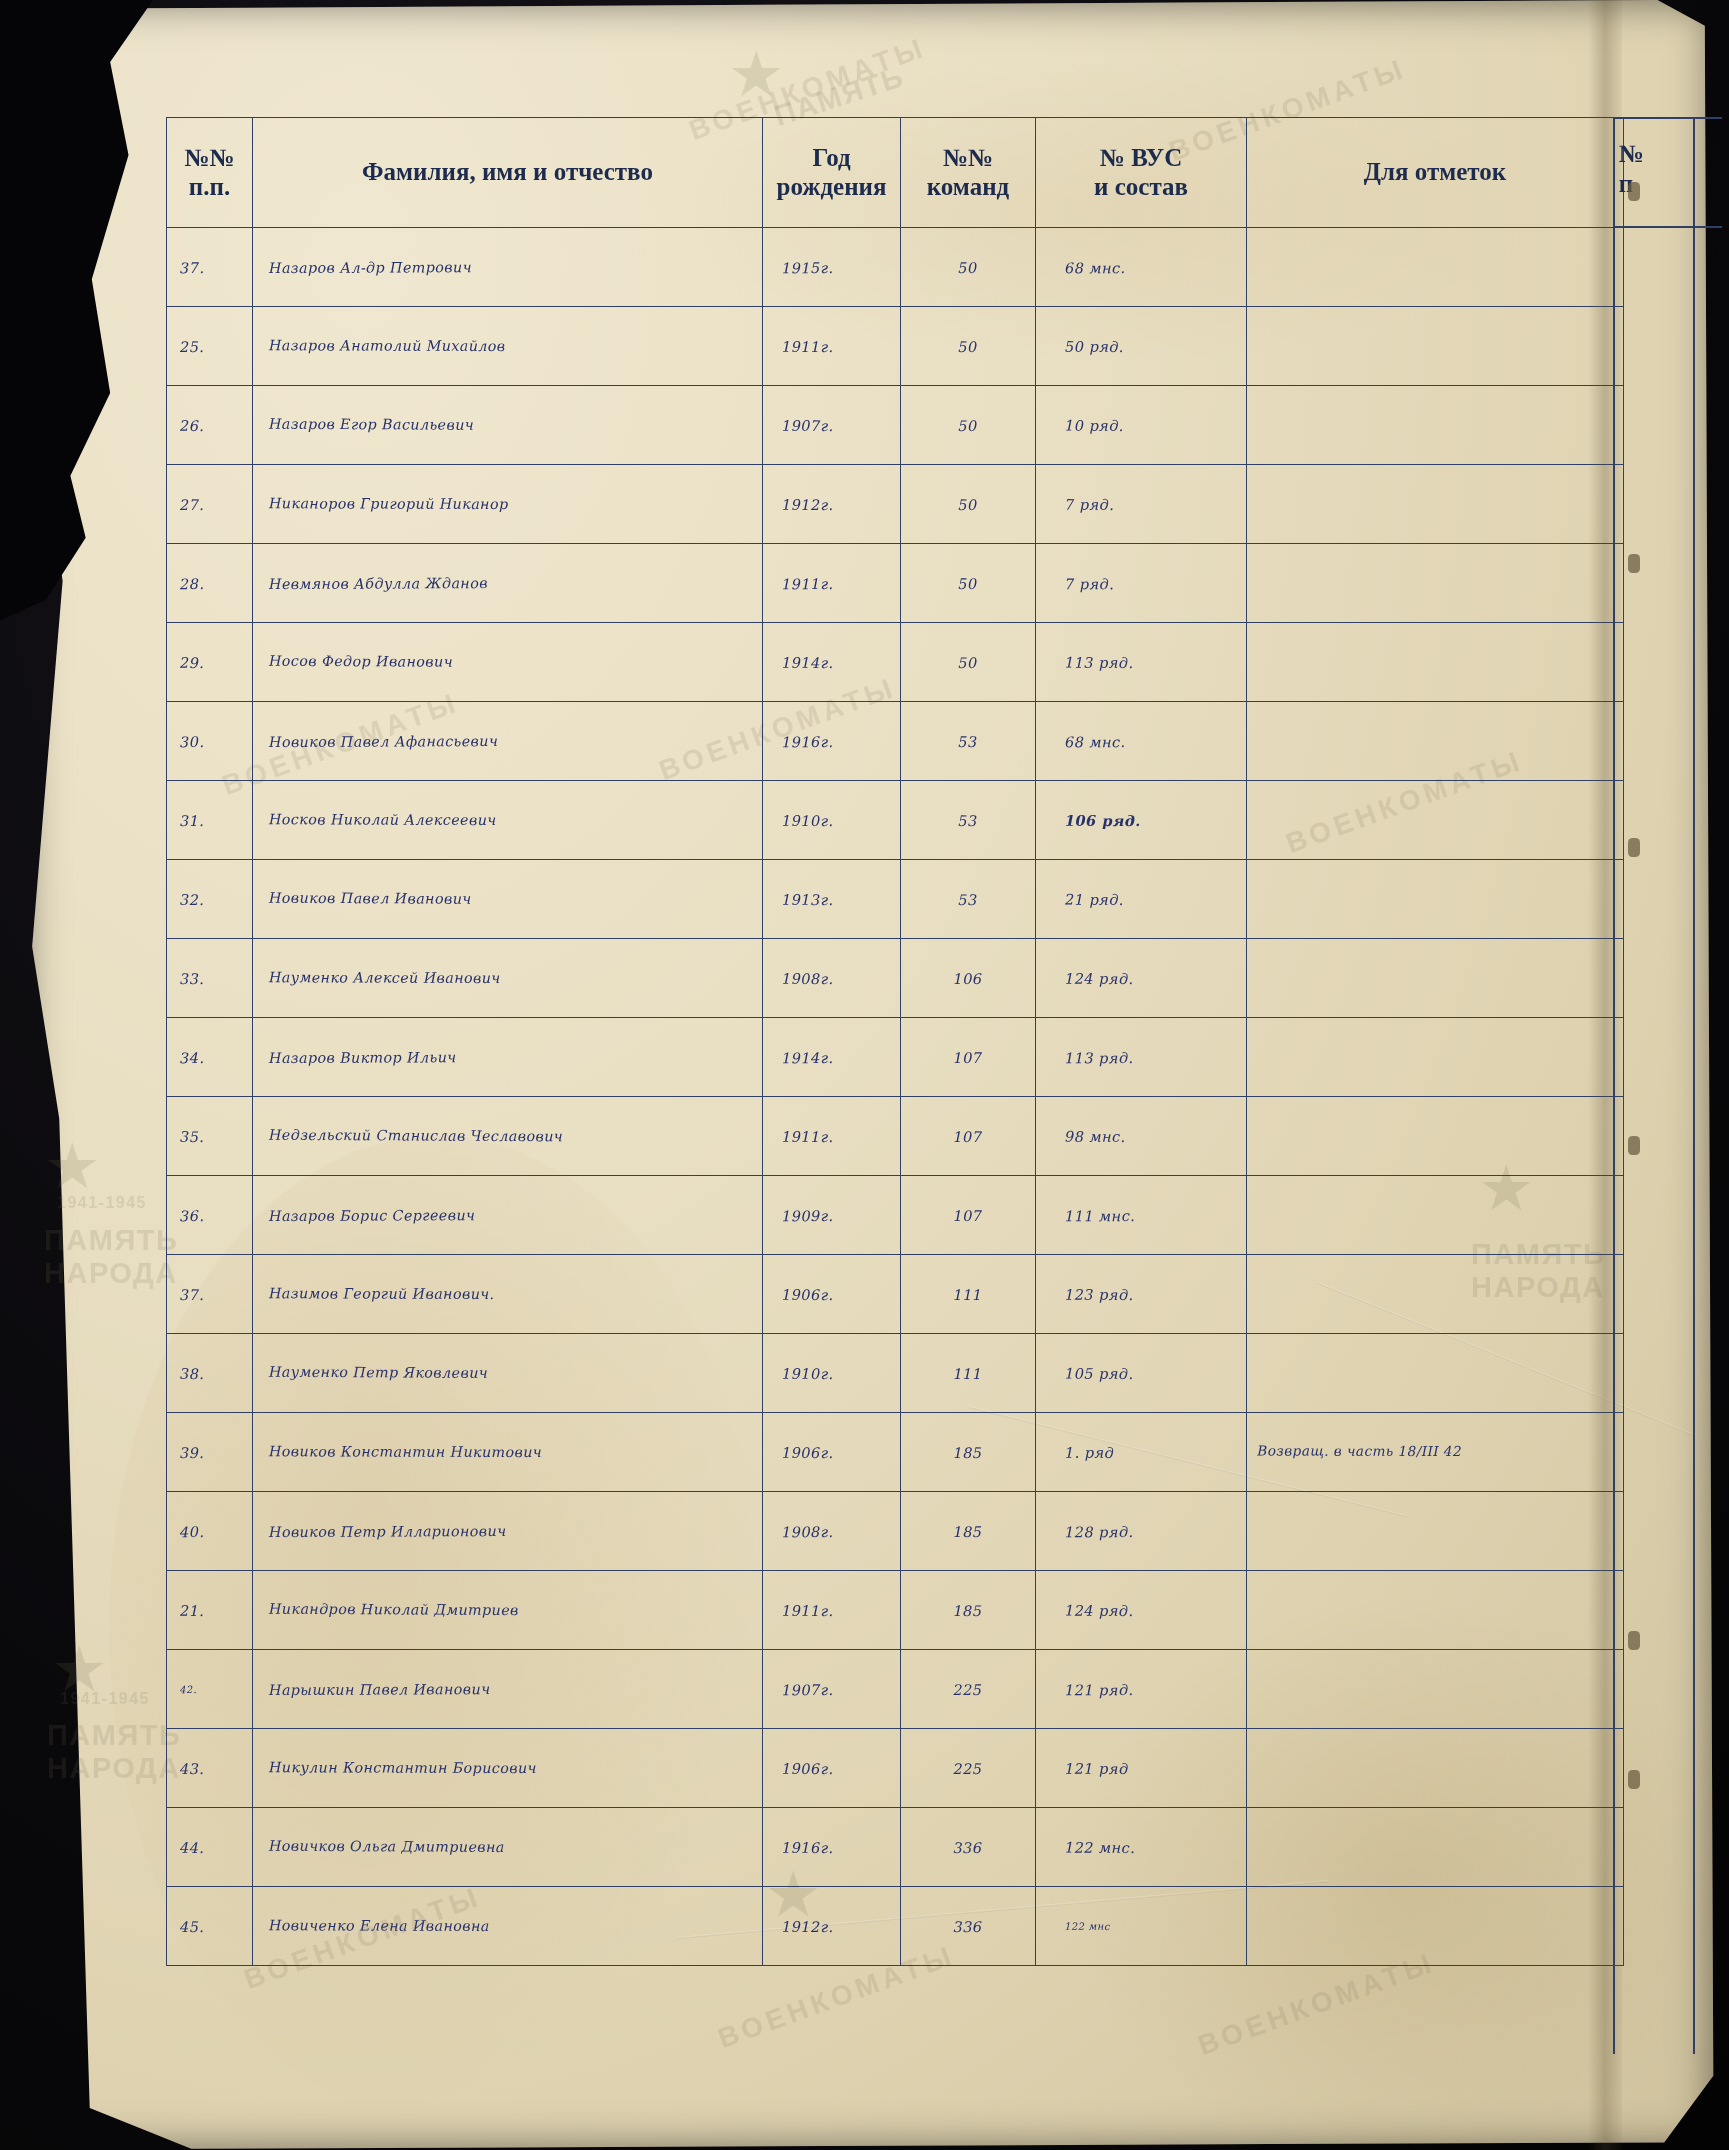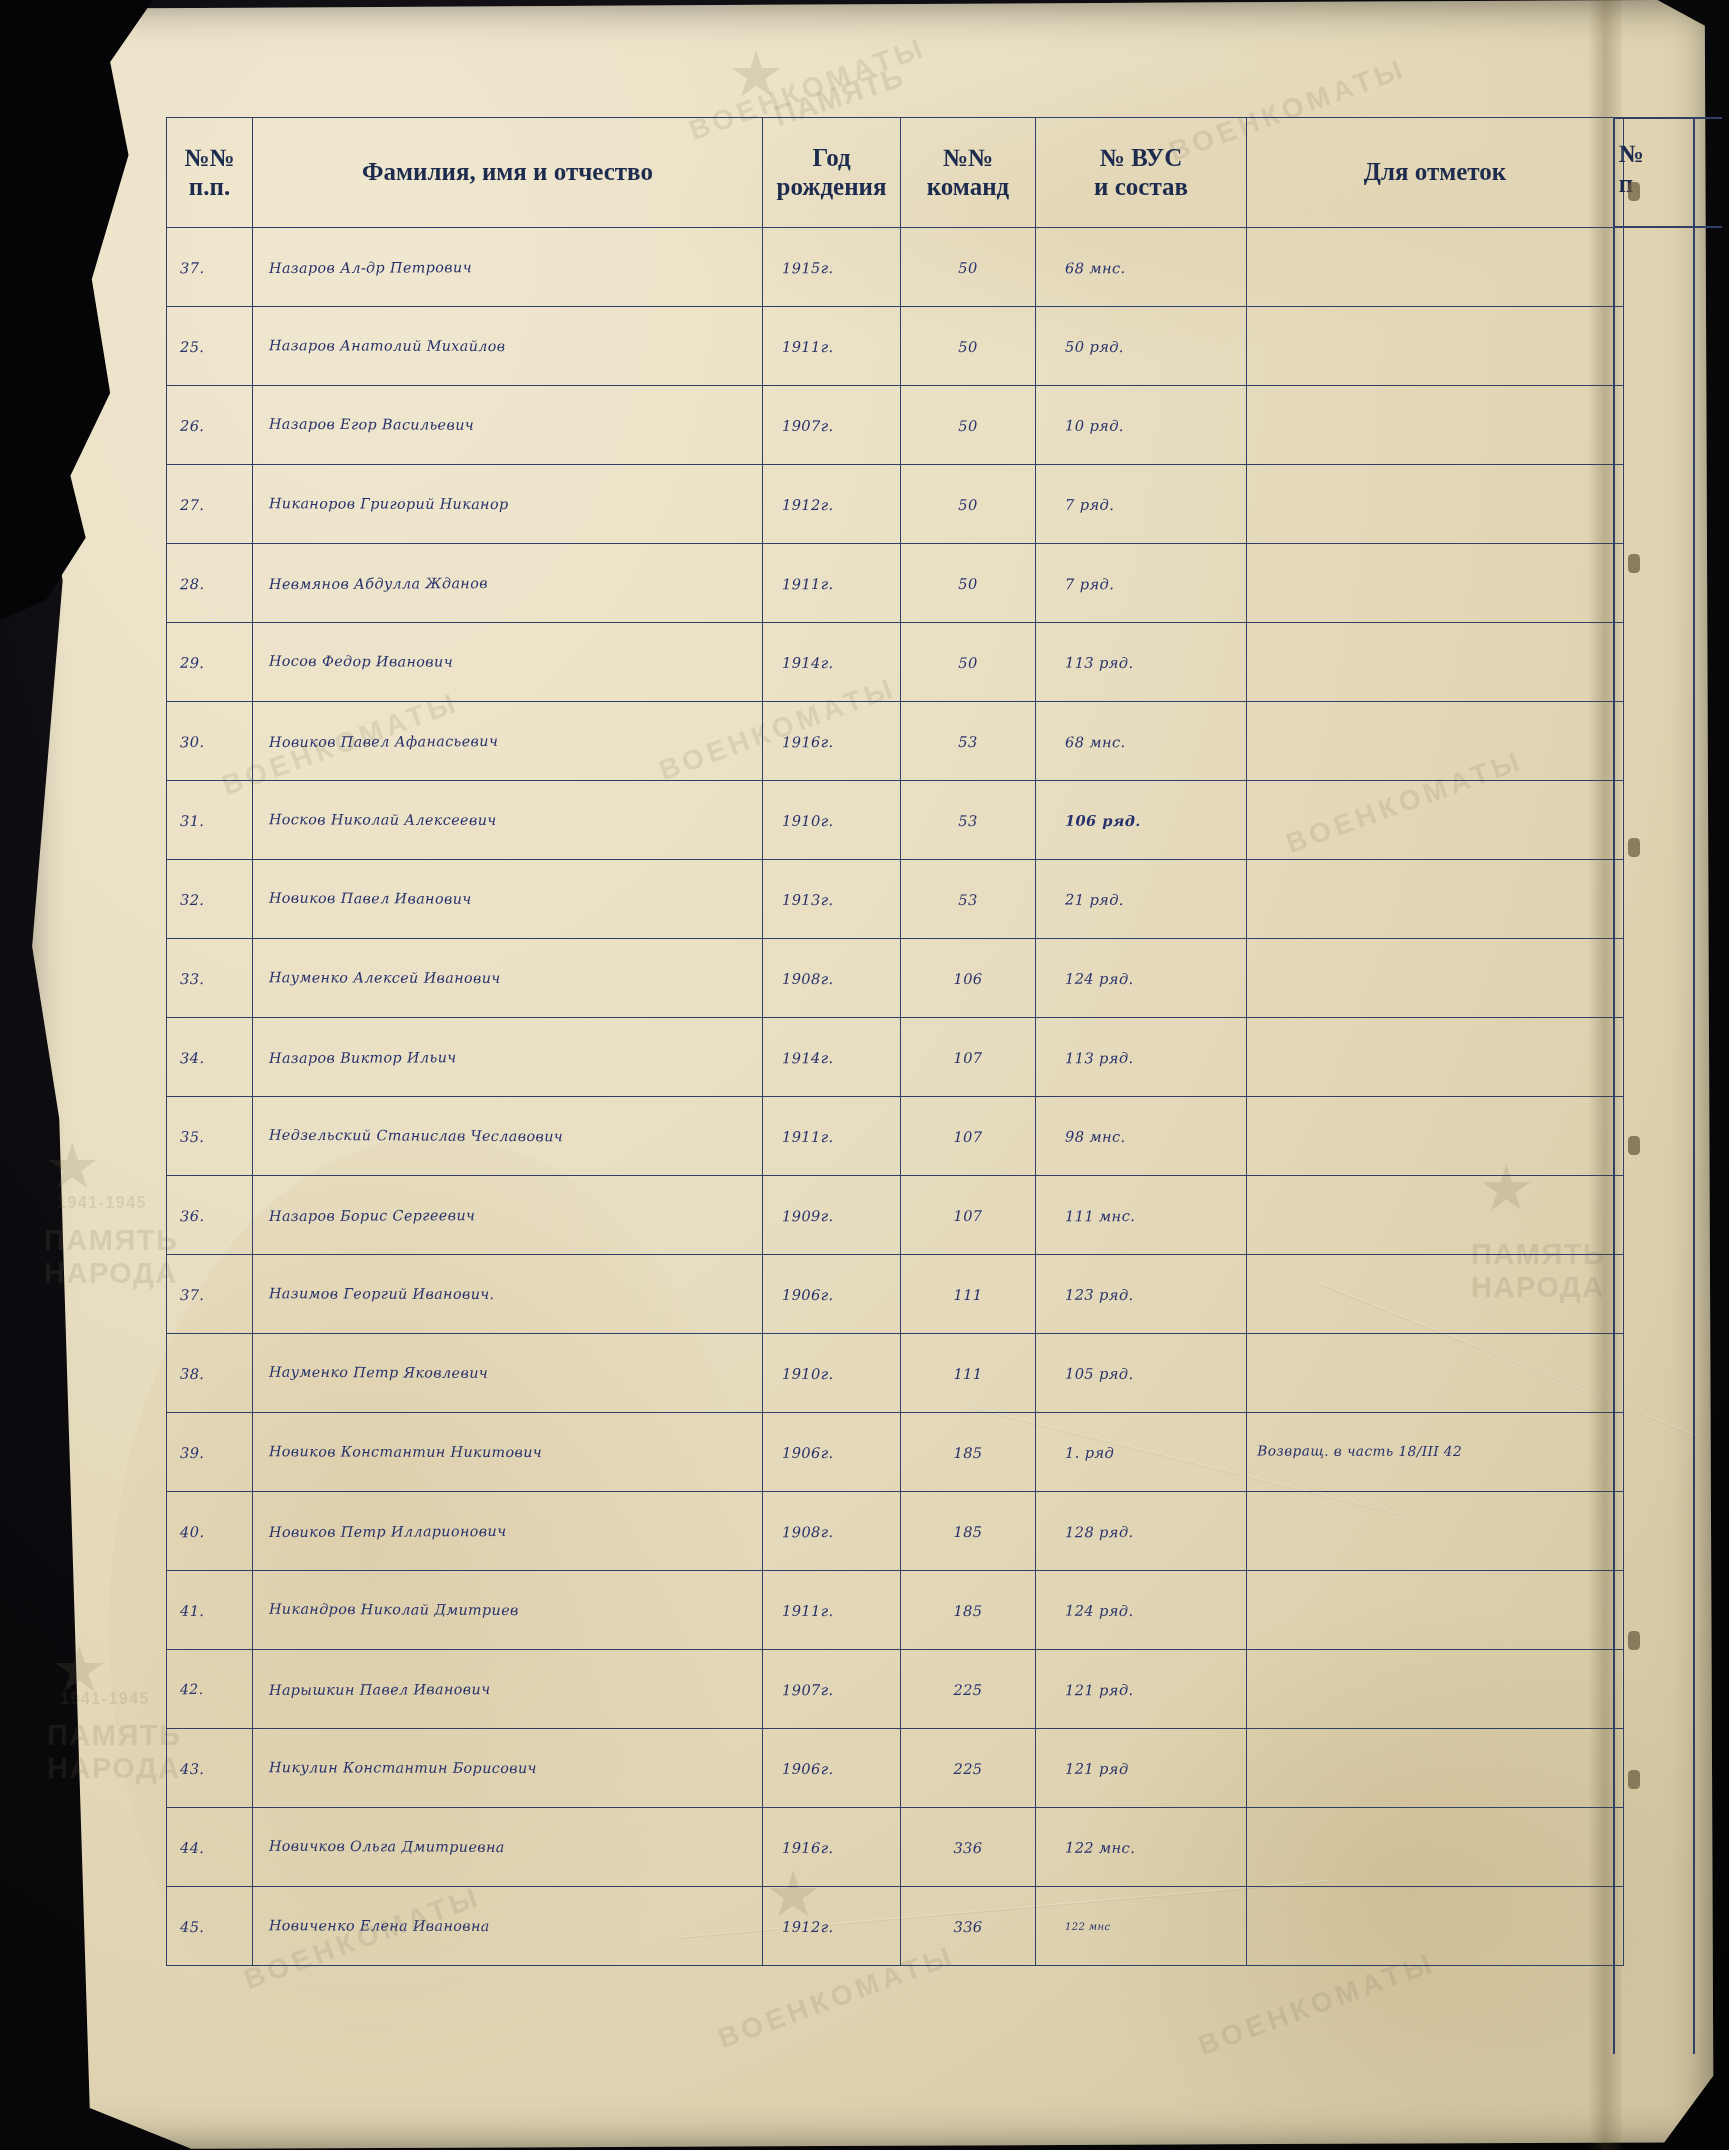"41." span.hw { text: 41 -> 21 }
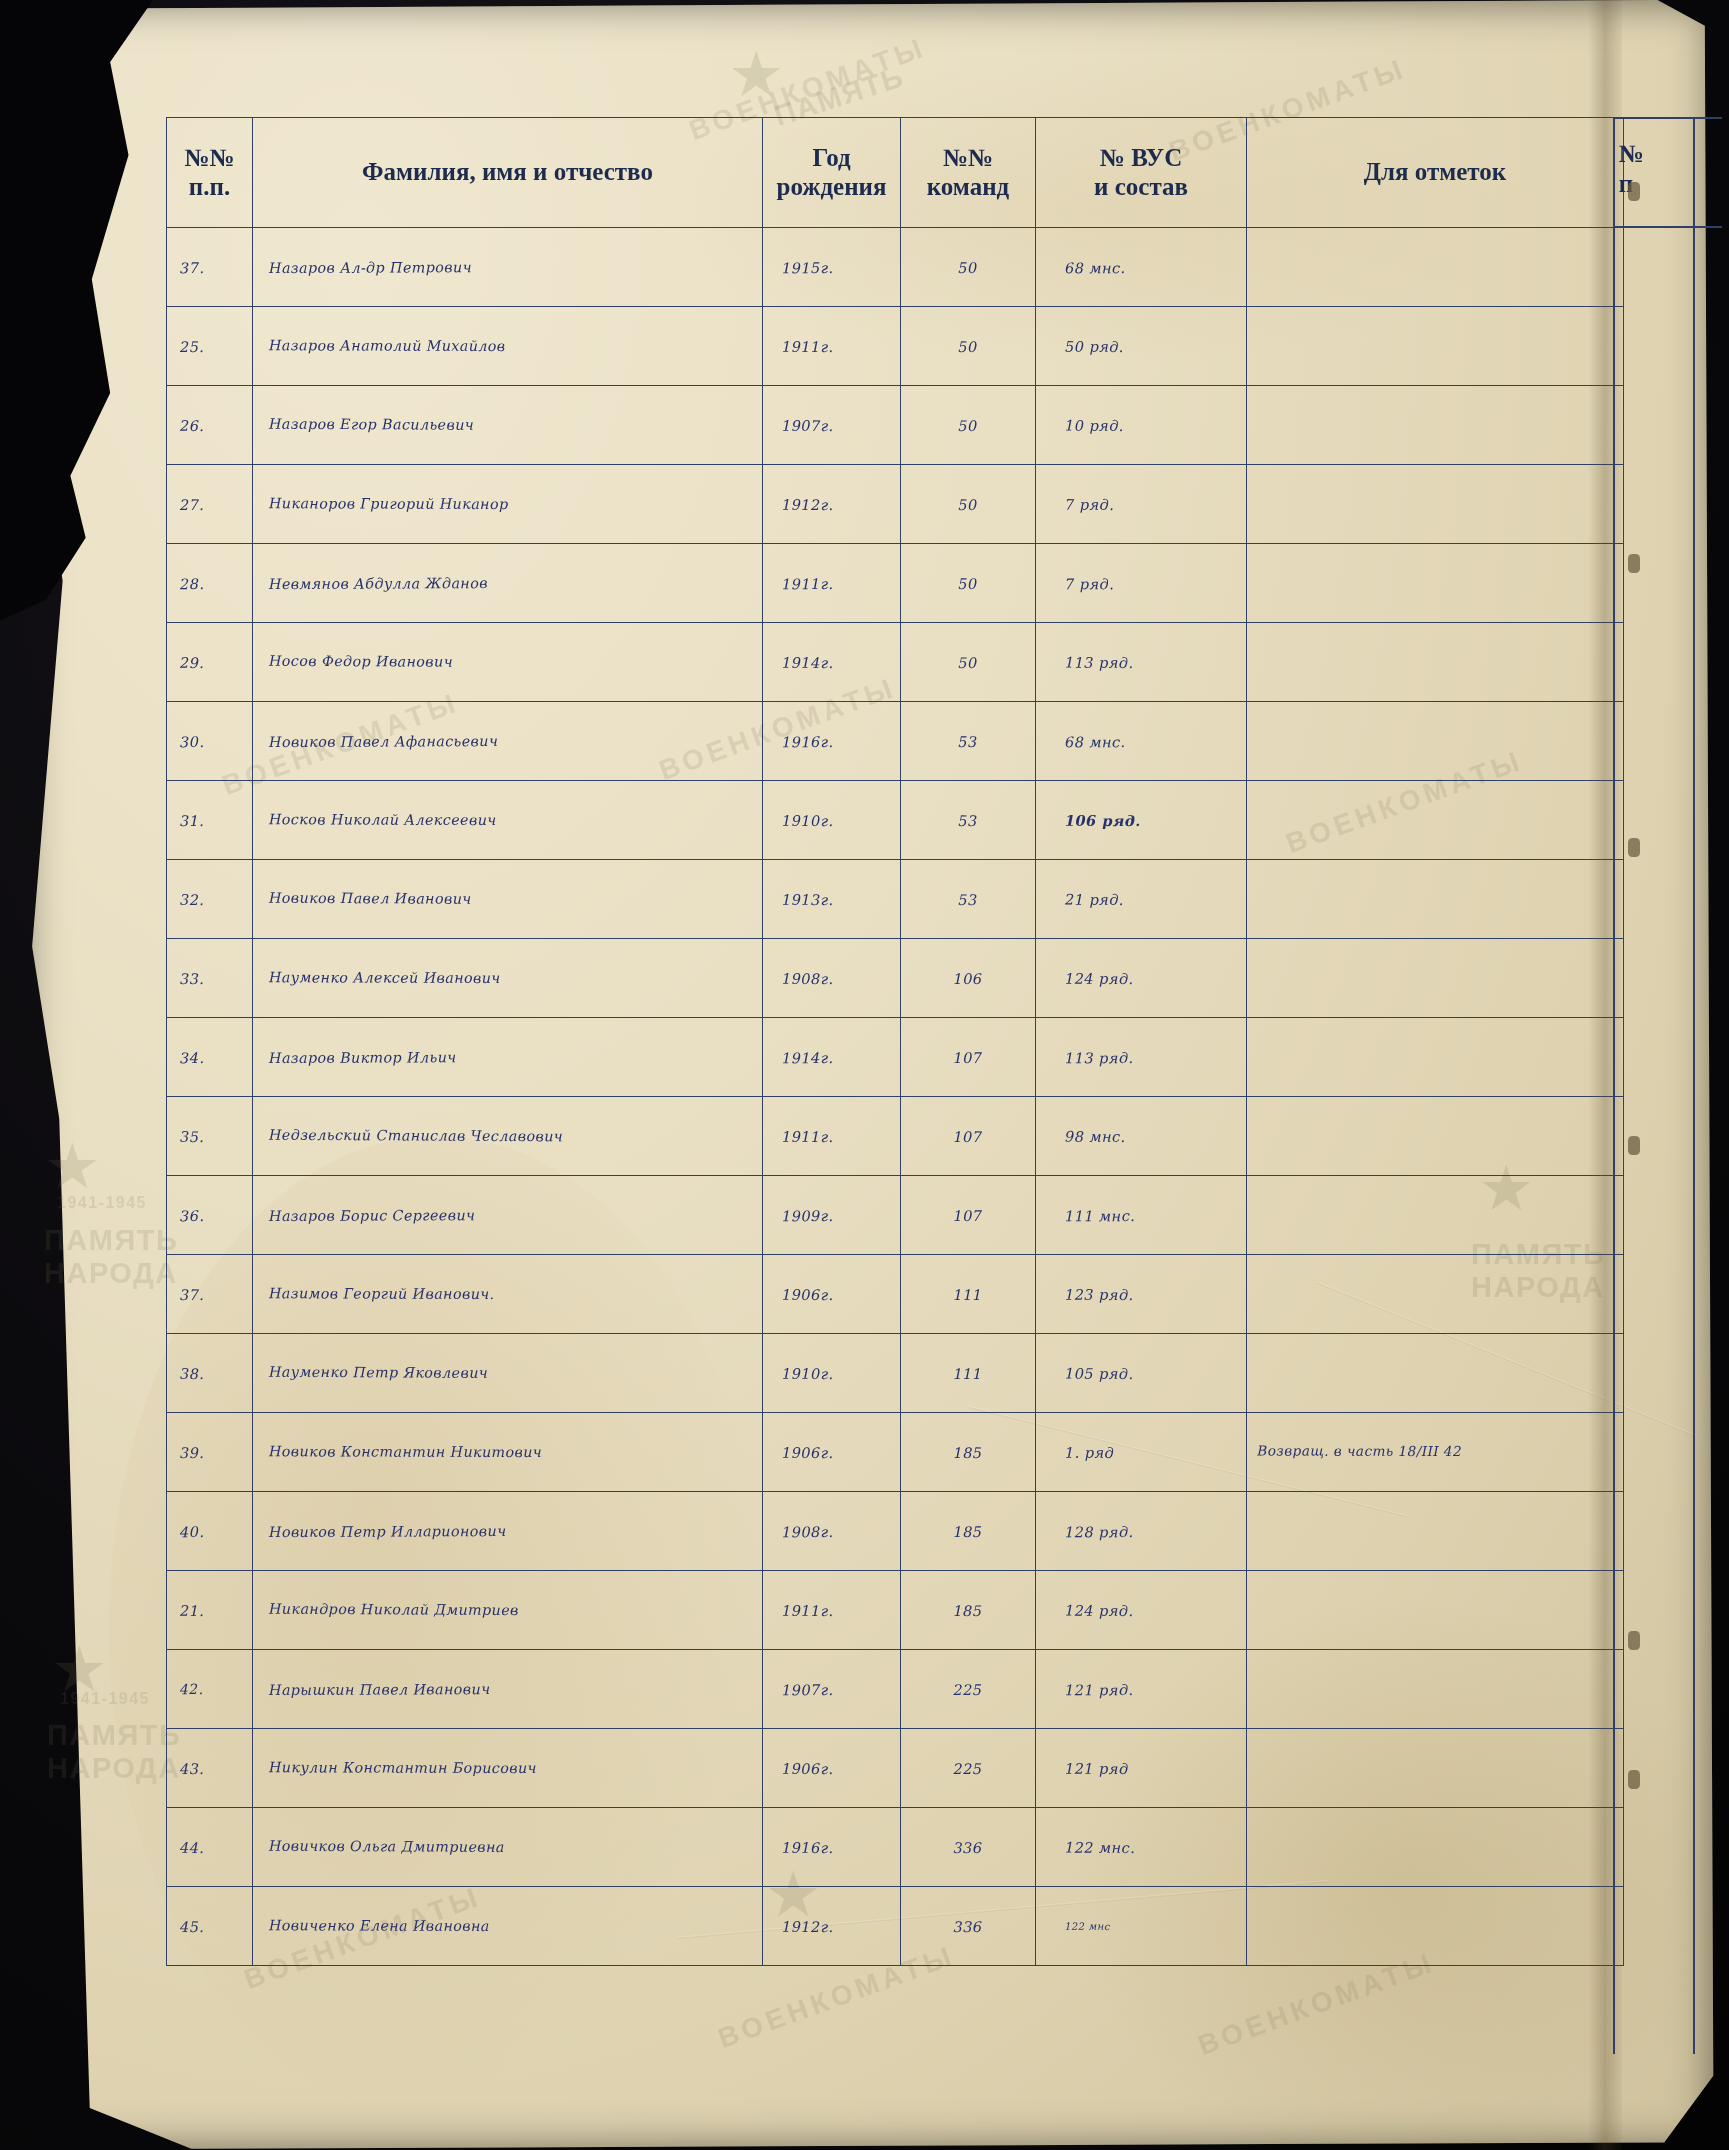"42." span.hw { font-size: 14px -> 10px }
